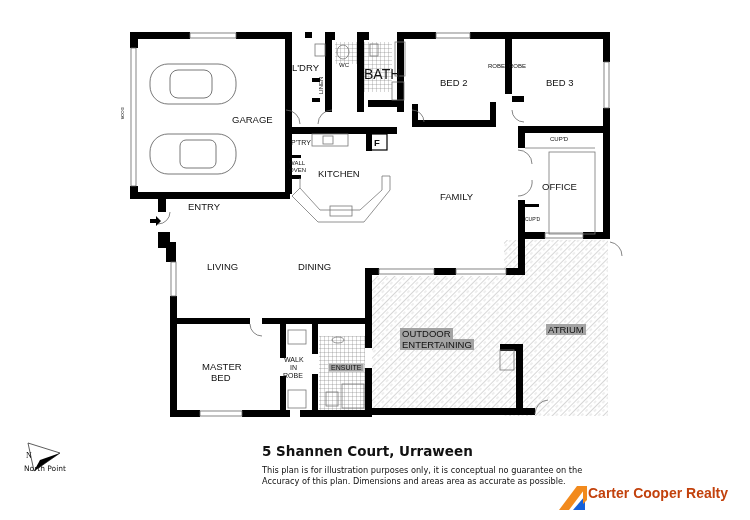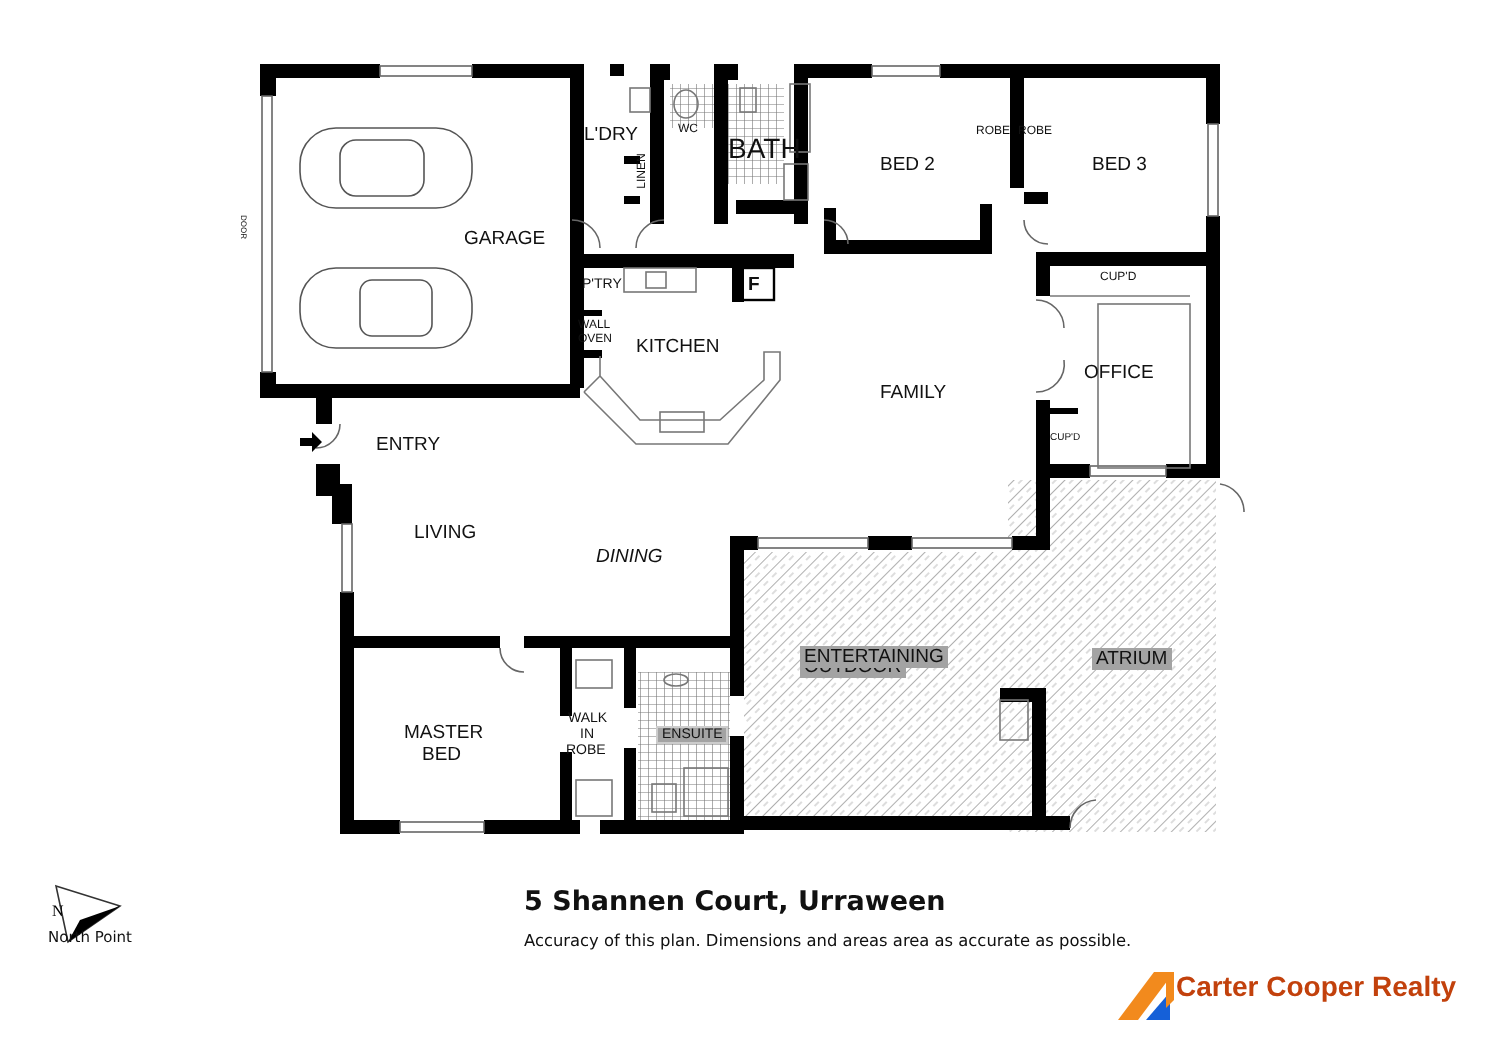"ENTRY" div.room-label { top: 217px -> 201px }
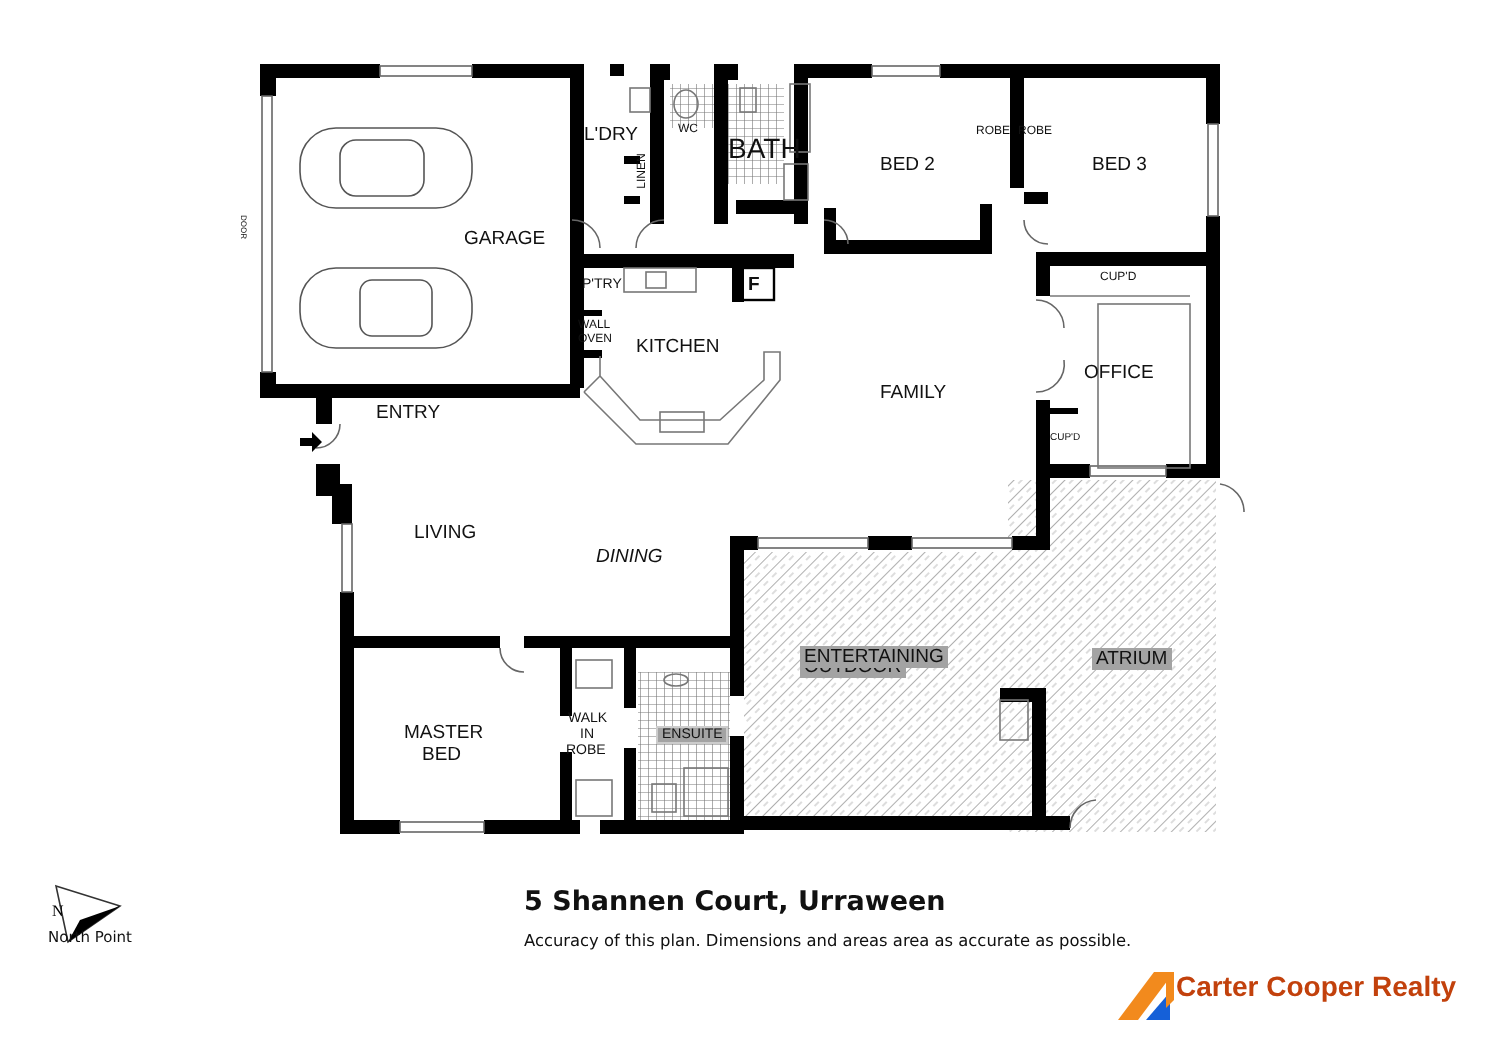"DINING" div.room-label { font-style: italic -> none; top: 273px -> 261px }
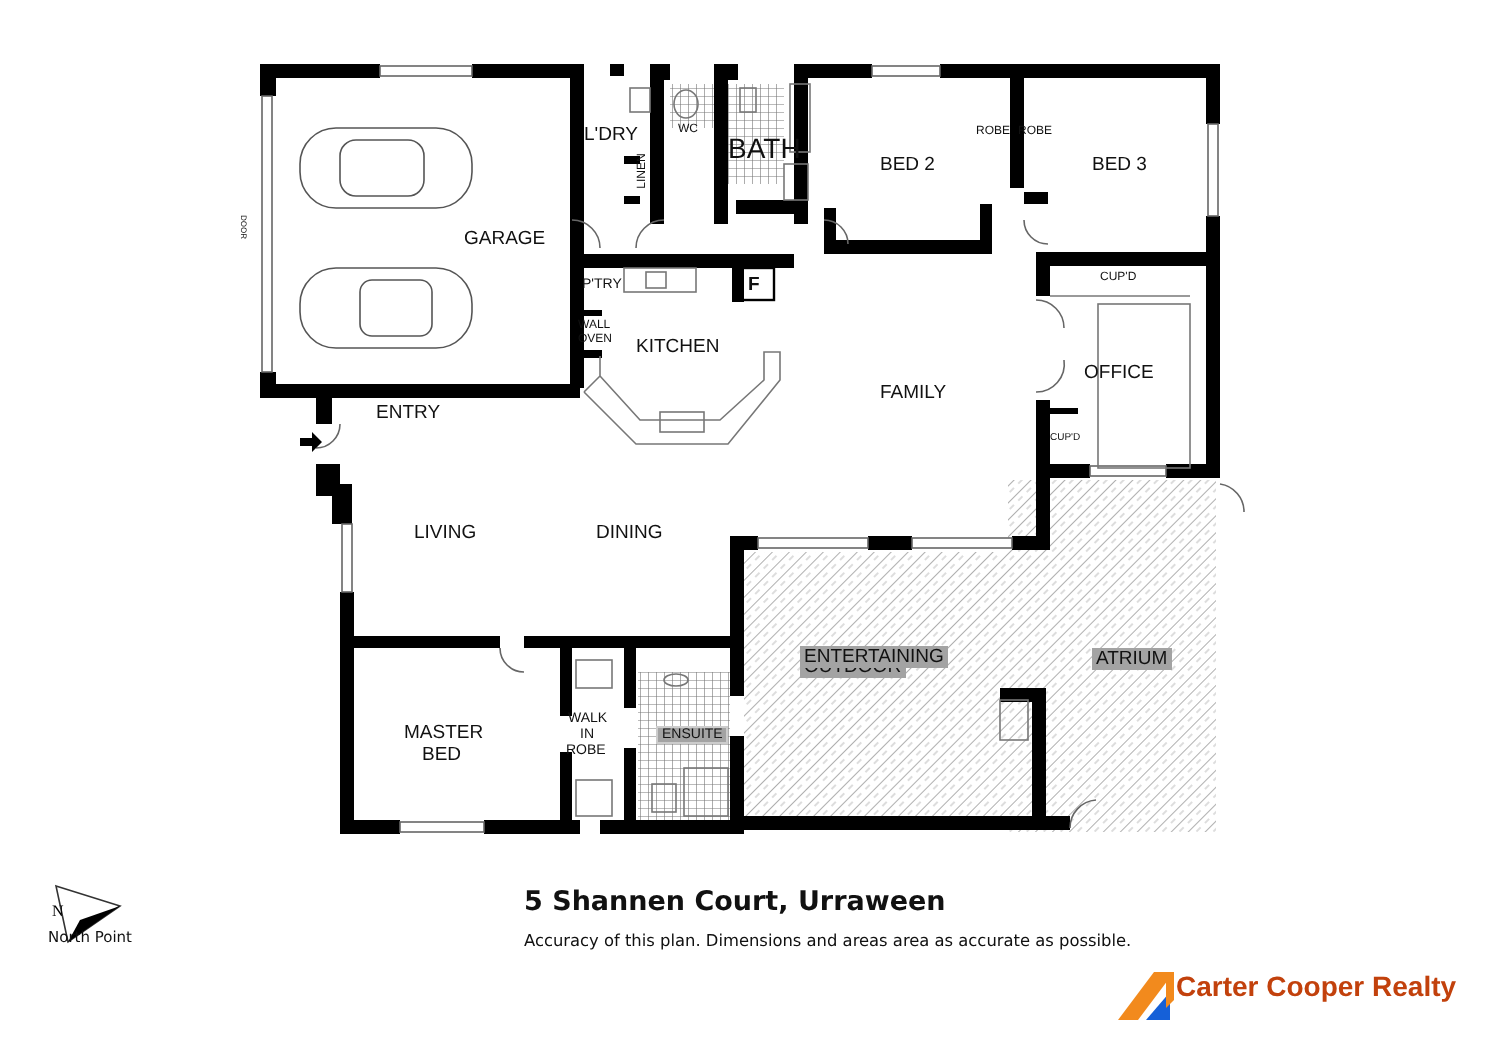"ENTERTAINING" div.room-label { top: 323px -> 339px }
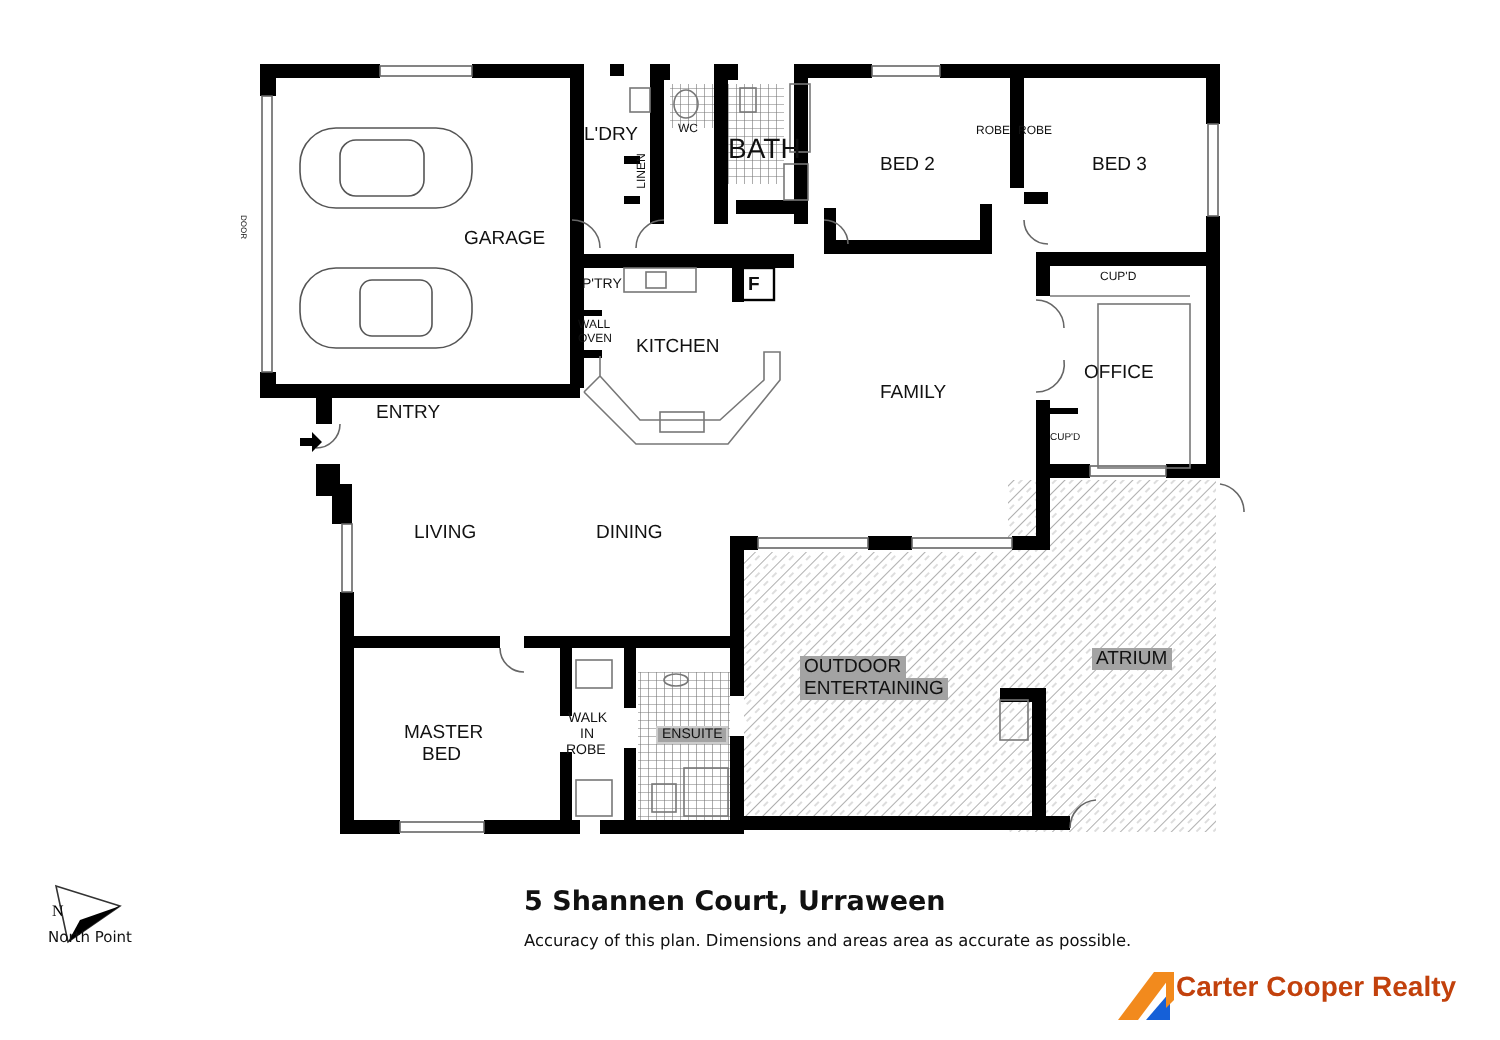"This plan is for illustration" div { html: none -> <div>This plan is for illustration purposes only, it is conceptual no guarantee on the</div> }
